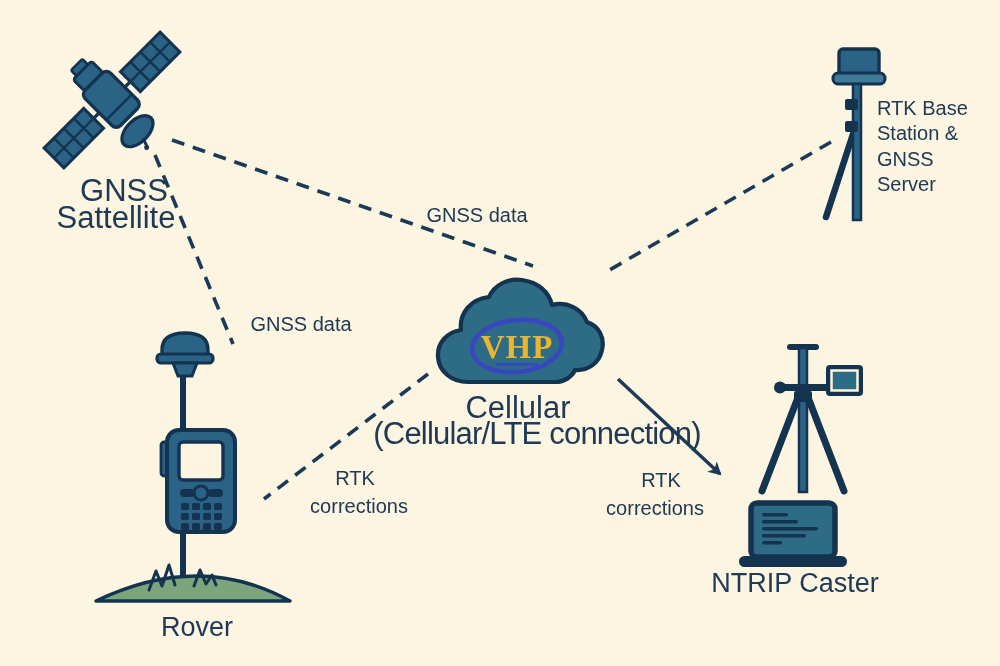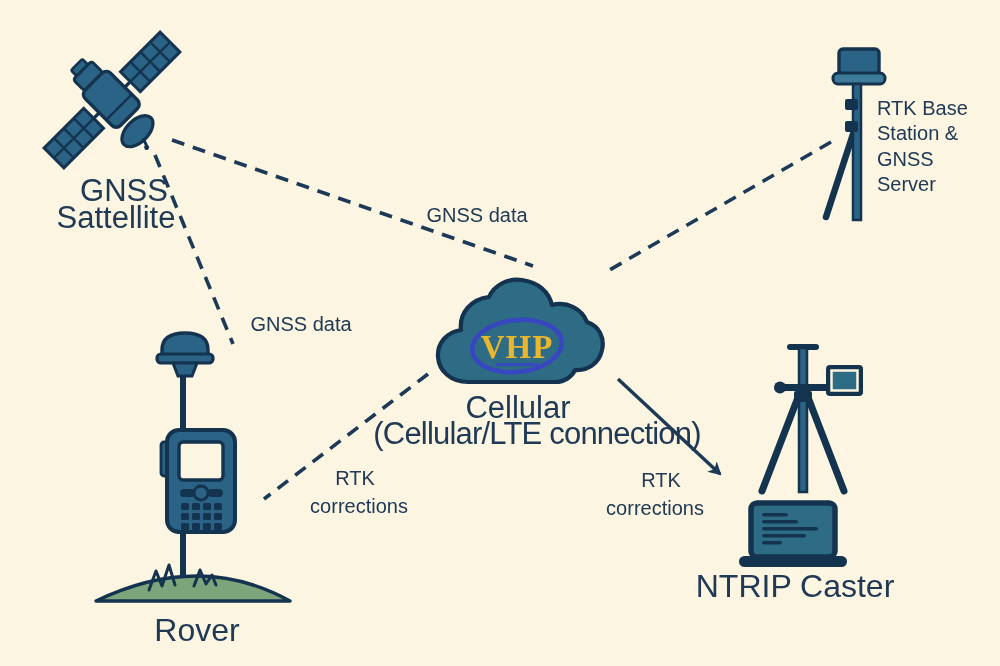"NTRIP Caster" .fs27 { font-size: 32px -> 27px }
